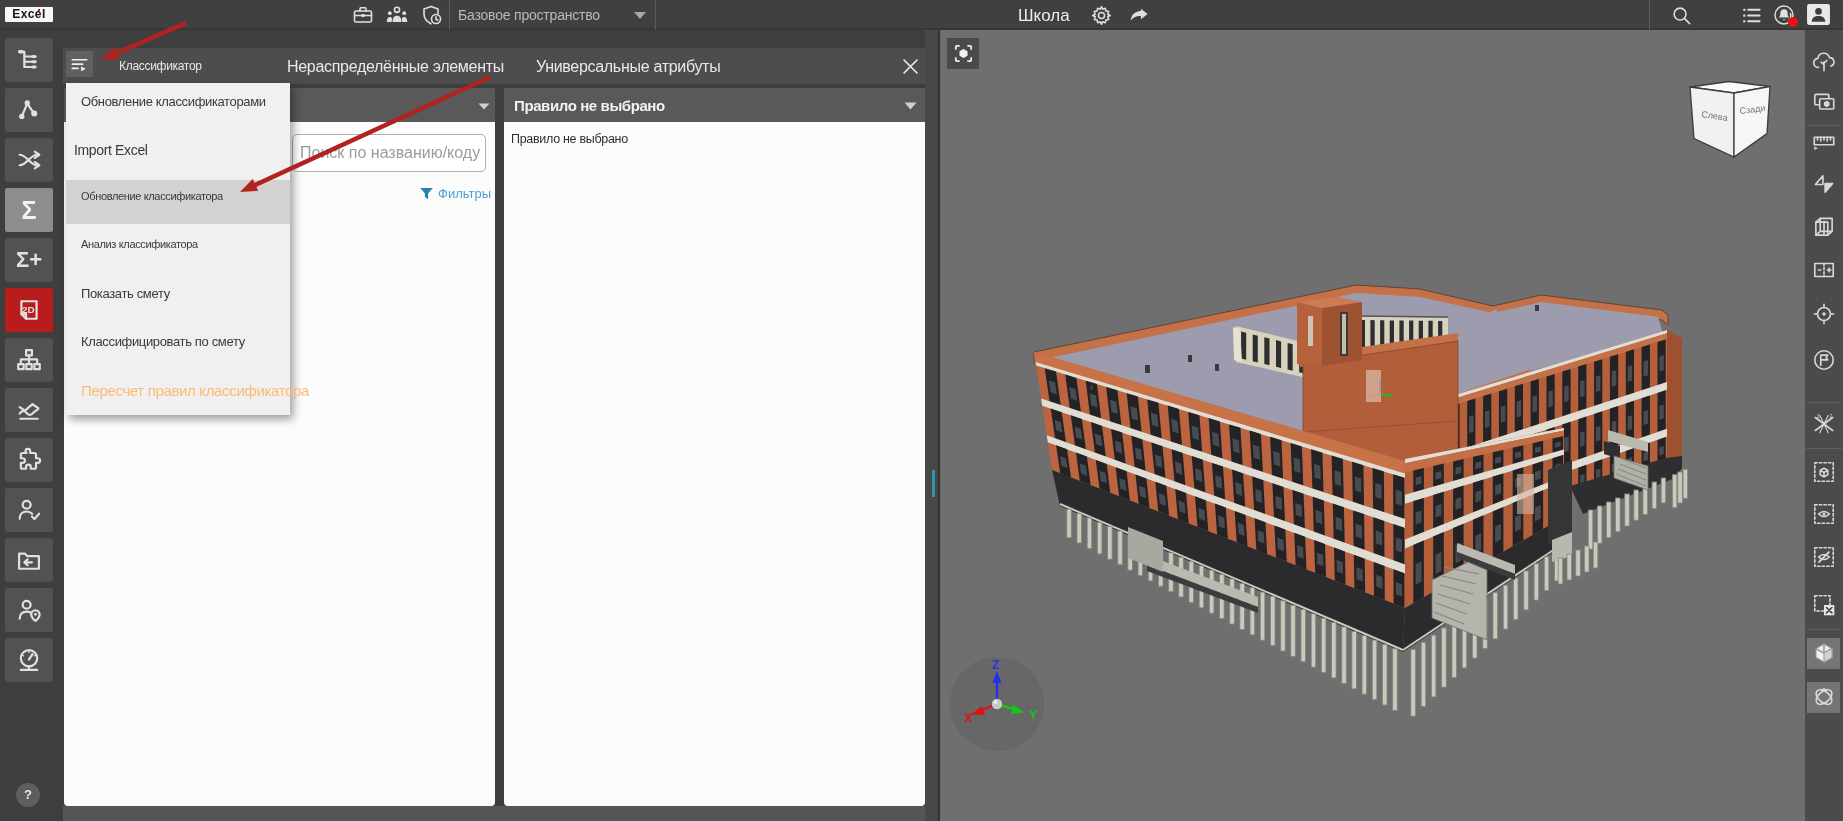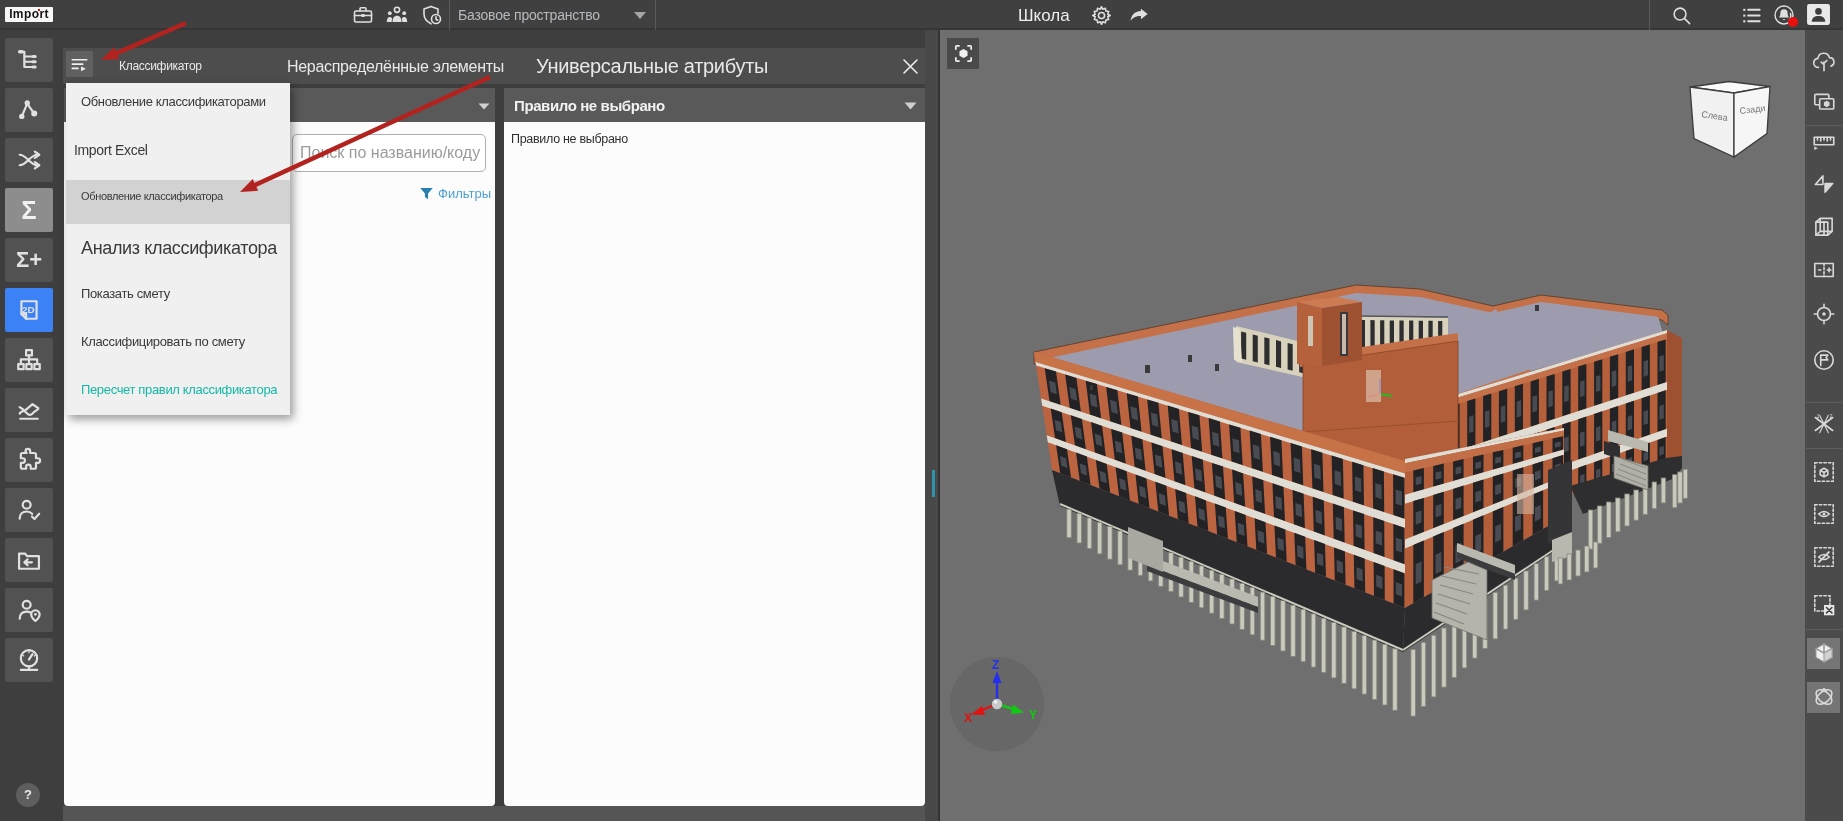"Import" div { text: Import -> Excel }
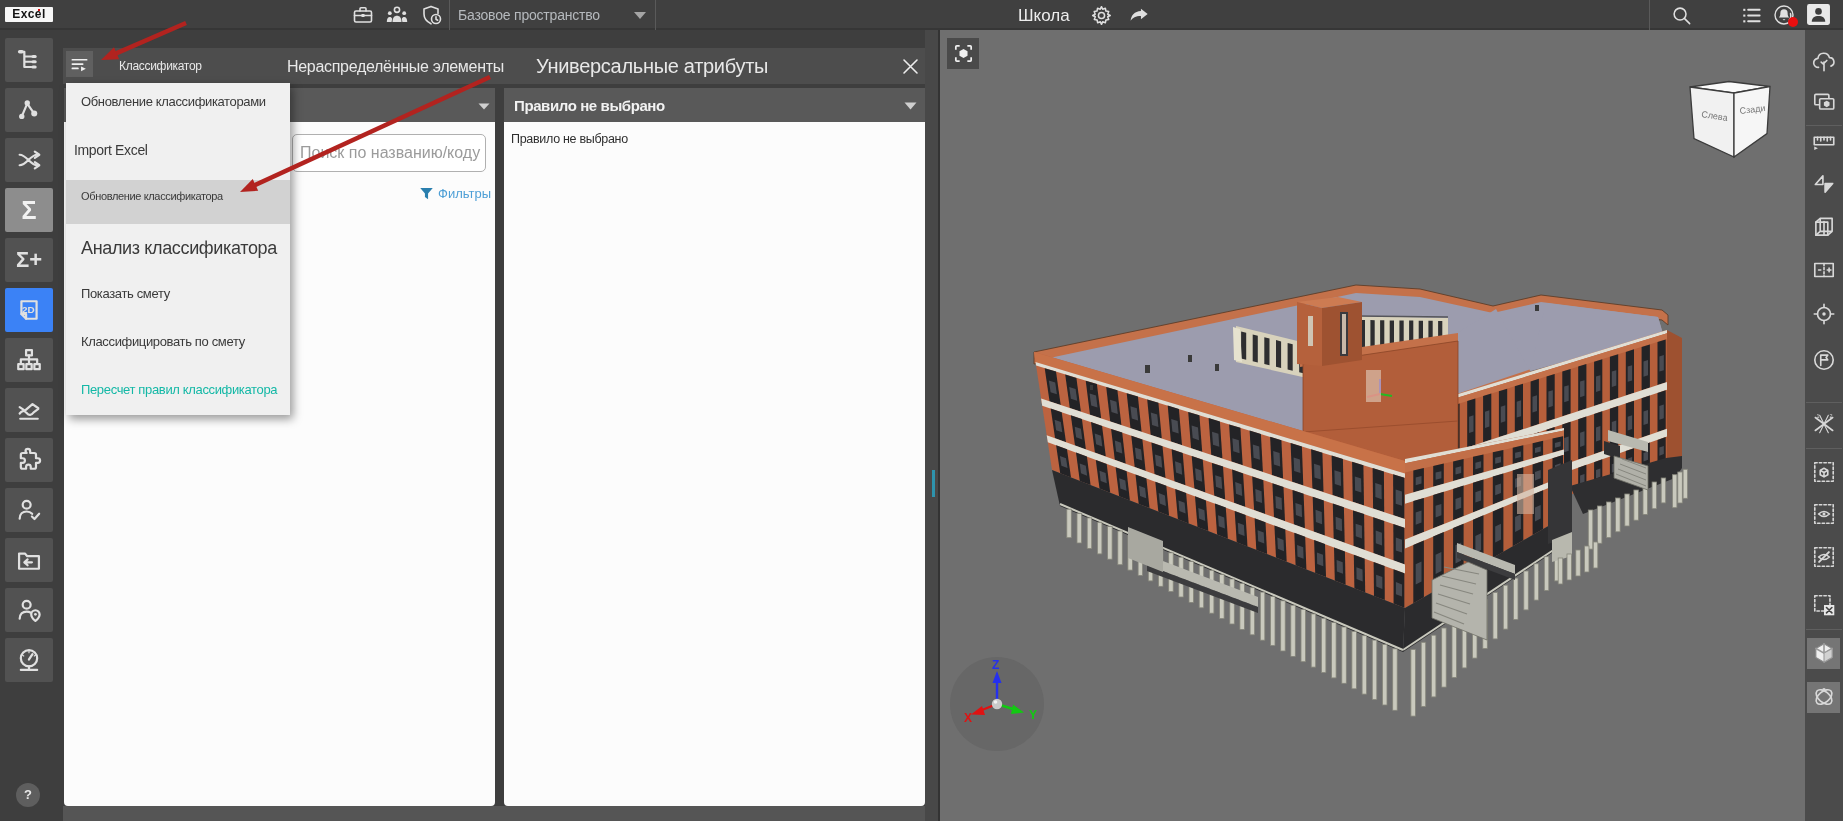"Универсальные атрибуты" div { font-size: 20px -> 16px }
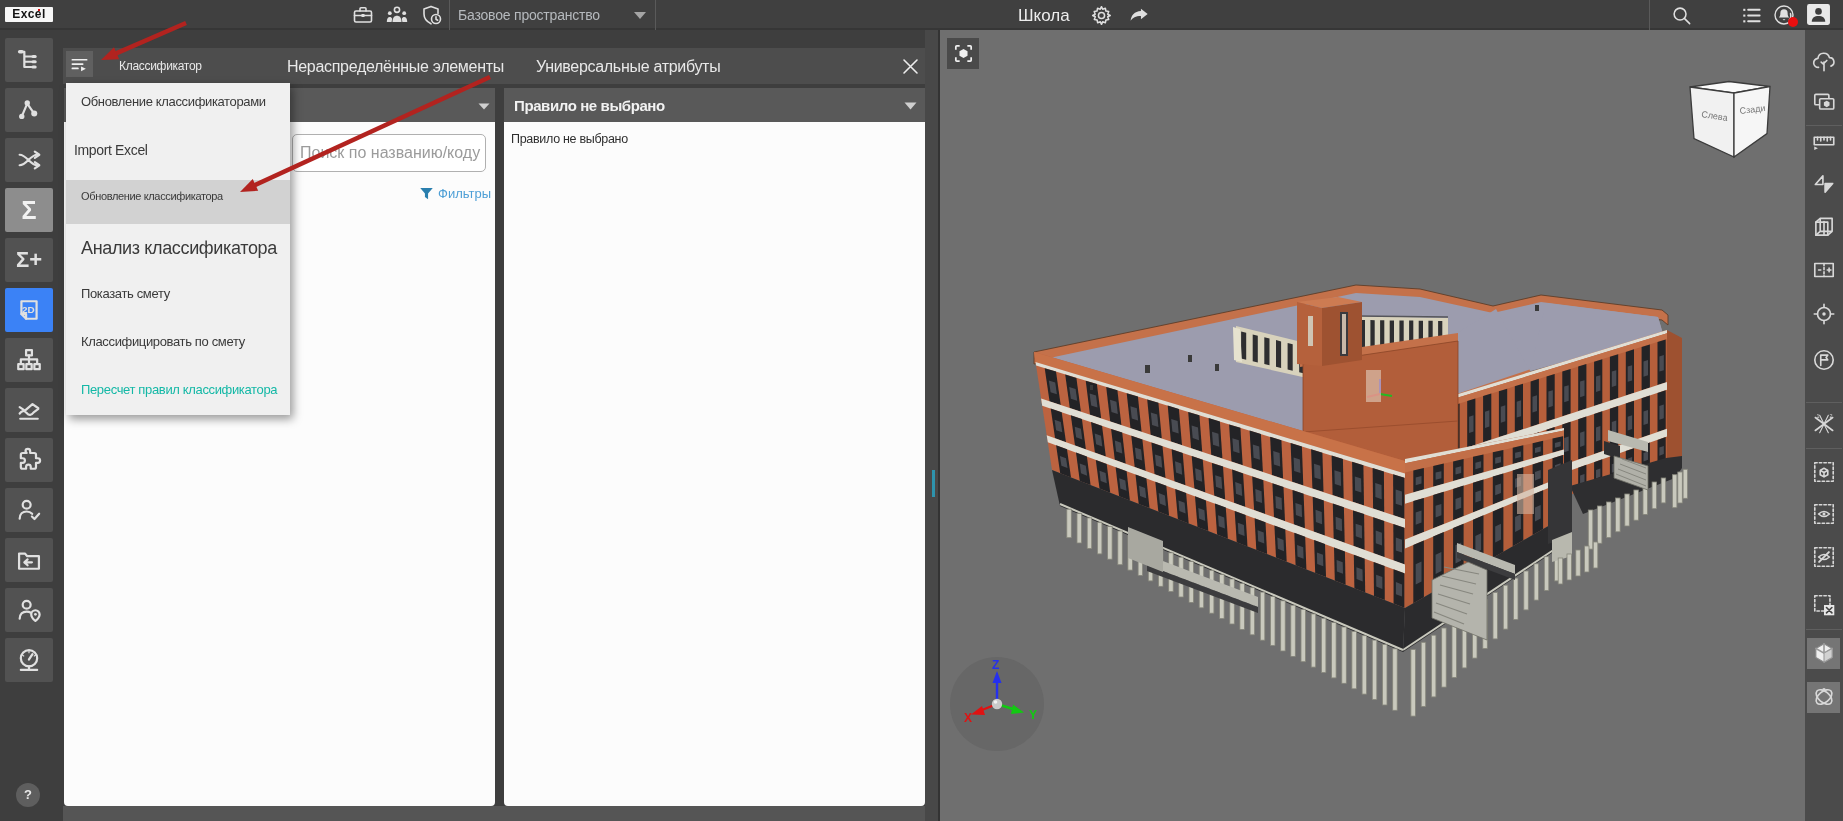"Анализ классификатора" div { font-size: 18px -> 11px }
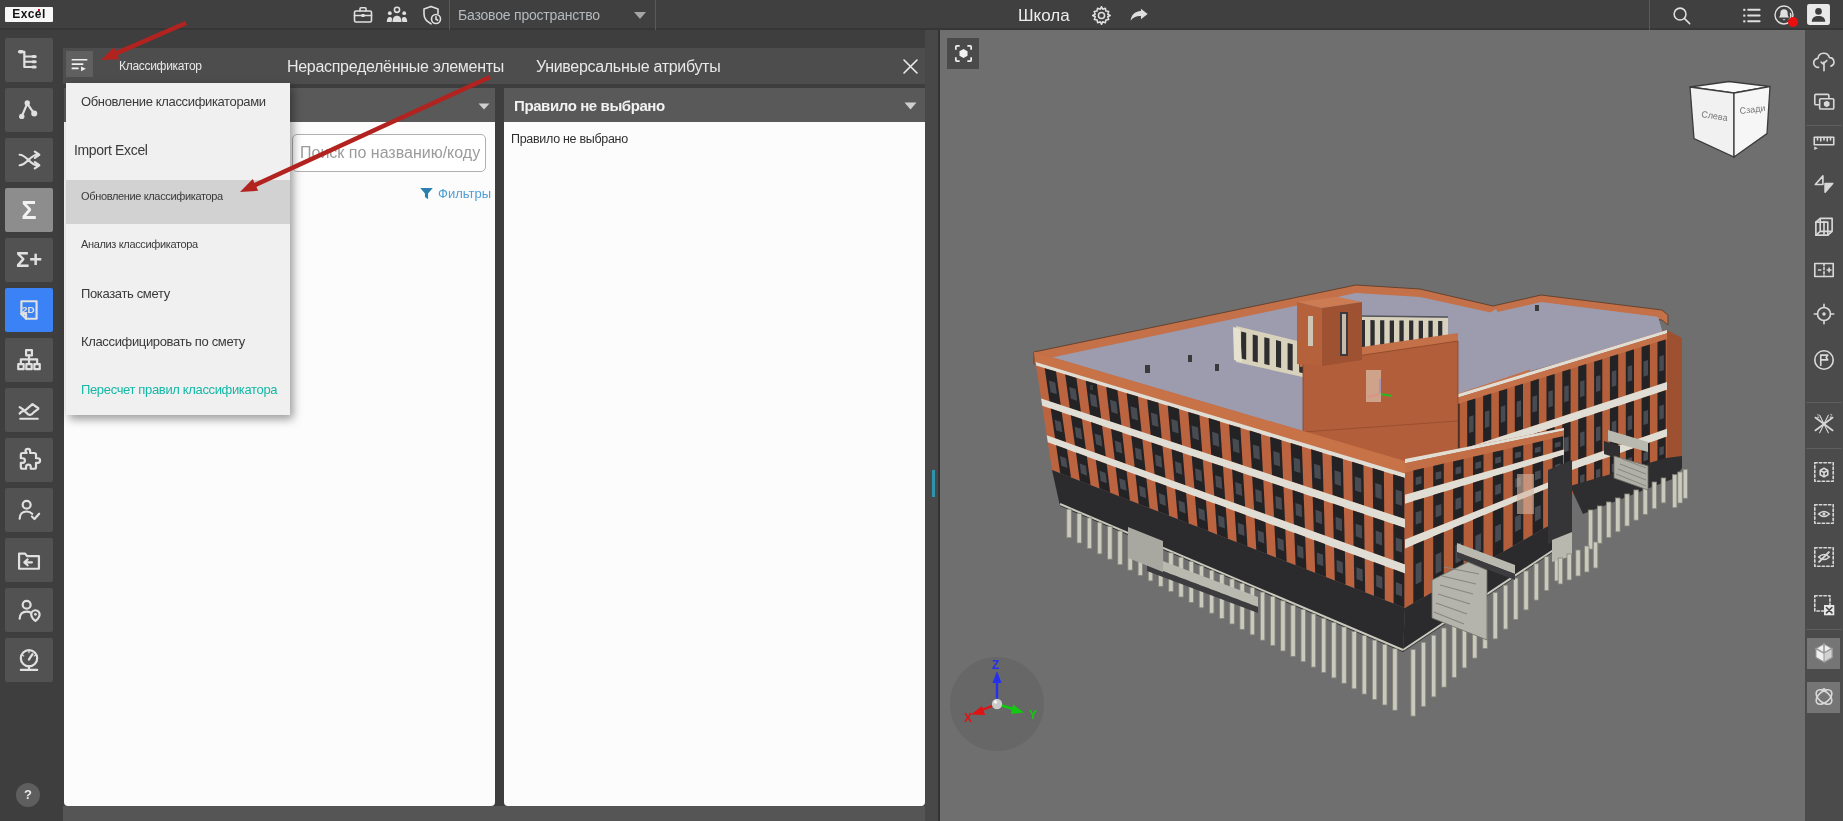"2D" div { background: #3b82f6 -> #b91c1c }
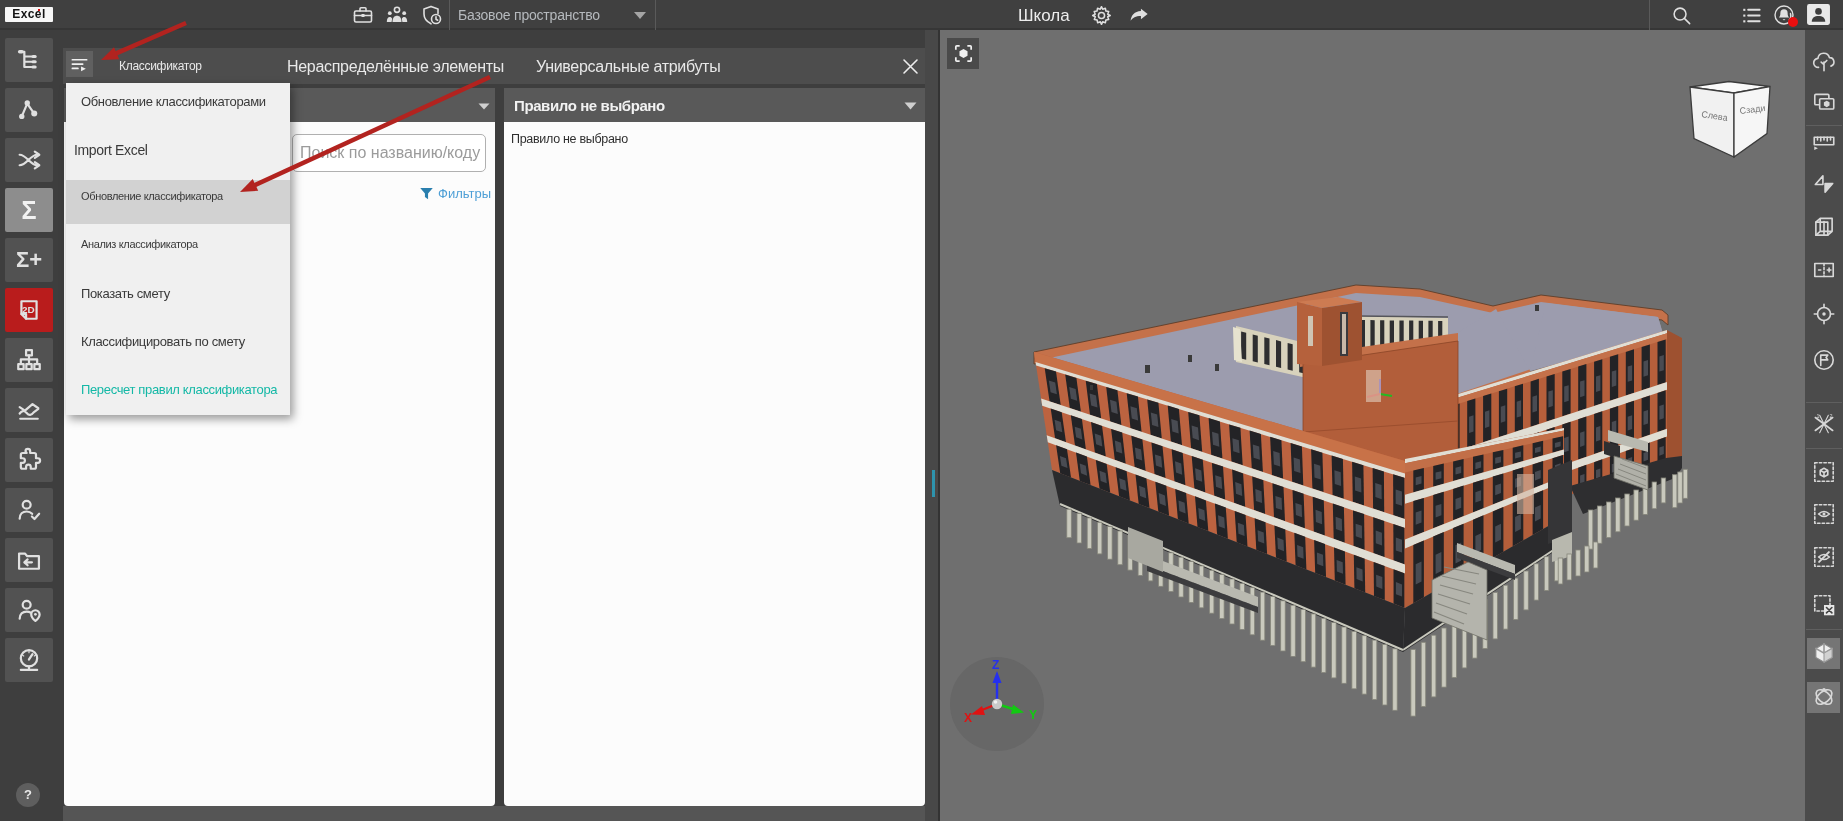"Пересчет правил классификатора" div { color: #14b8a6 -> #fdba74; font-size: 13px -> 15px }
